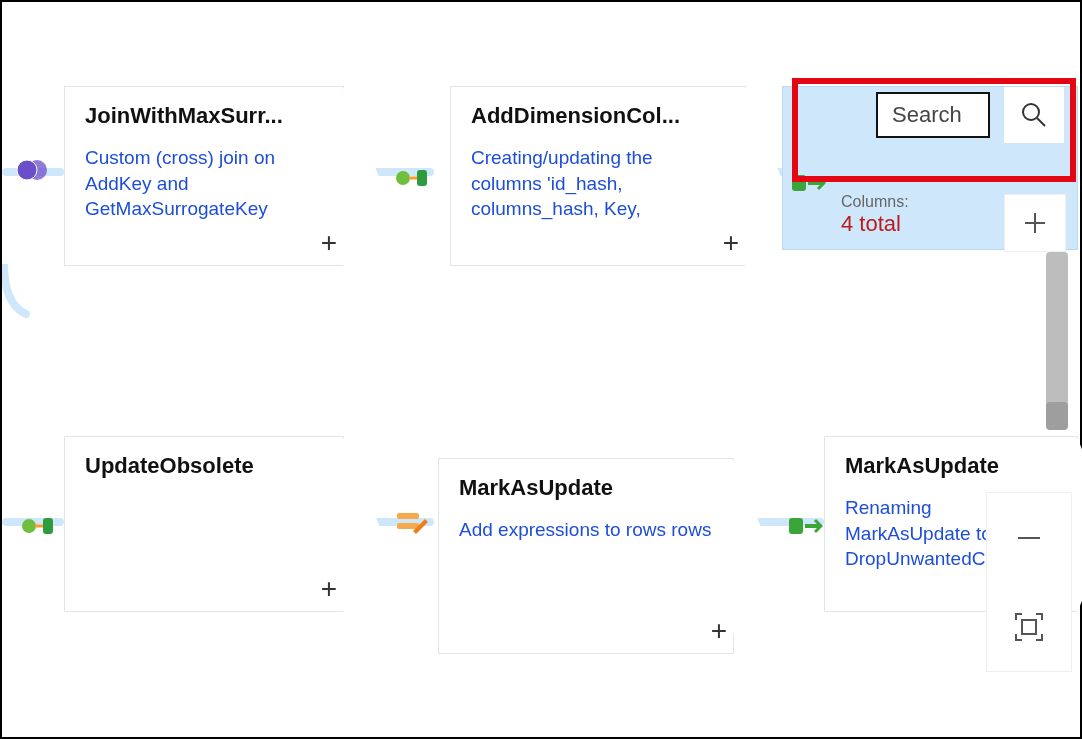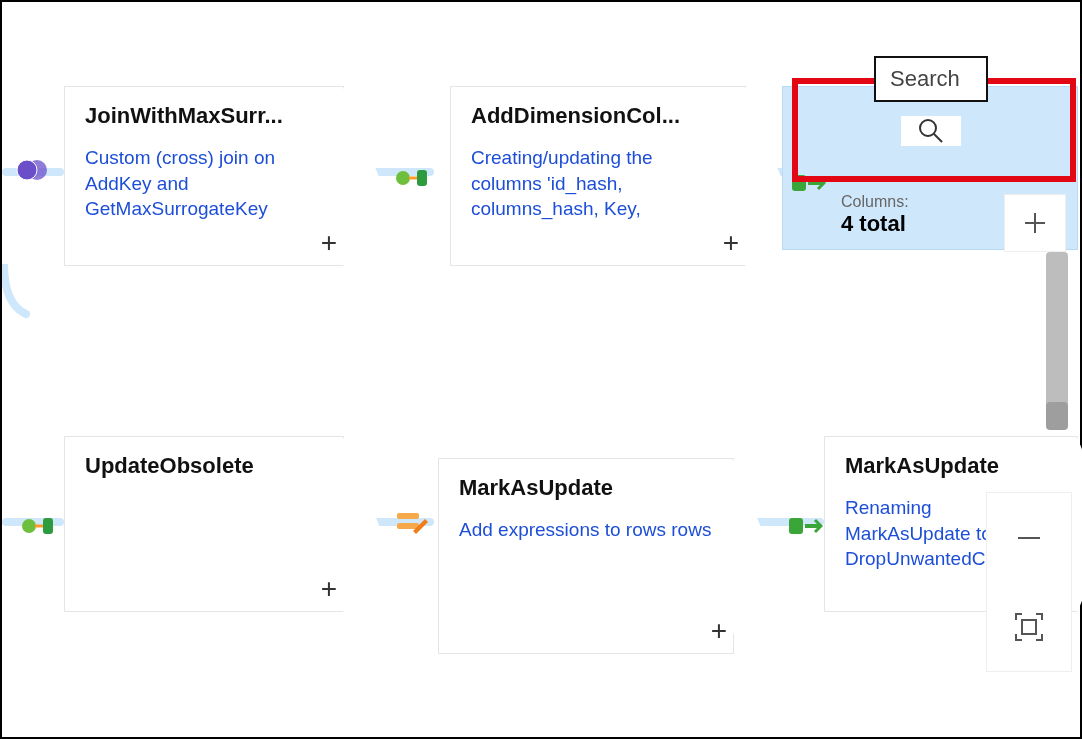"Search" div { flex-direction: column -> none }
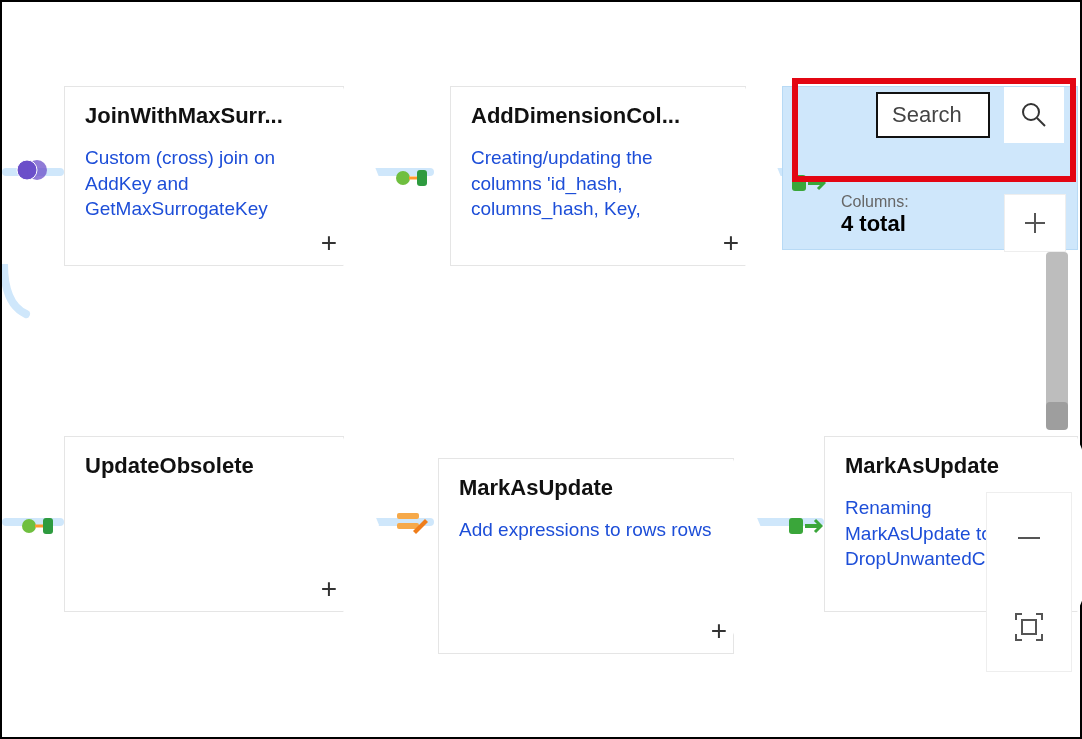"4 total" .columns-count { color: #000000 -> #b91c1c; font-weight: 700 -> 400 }
